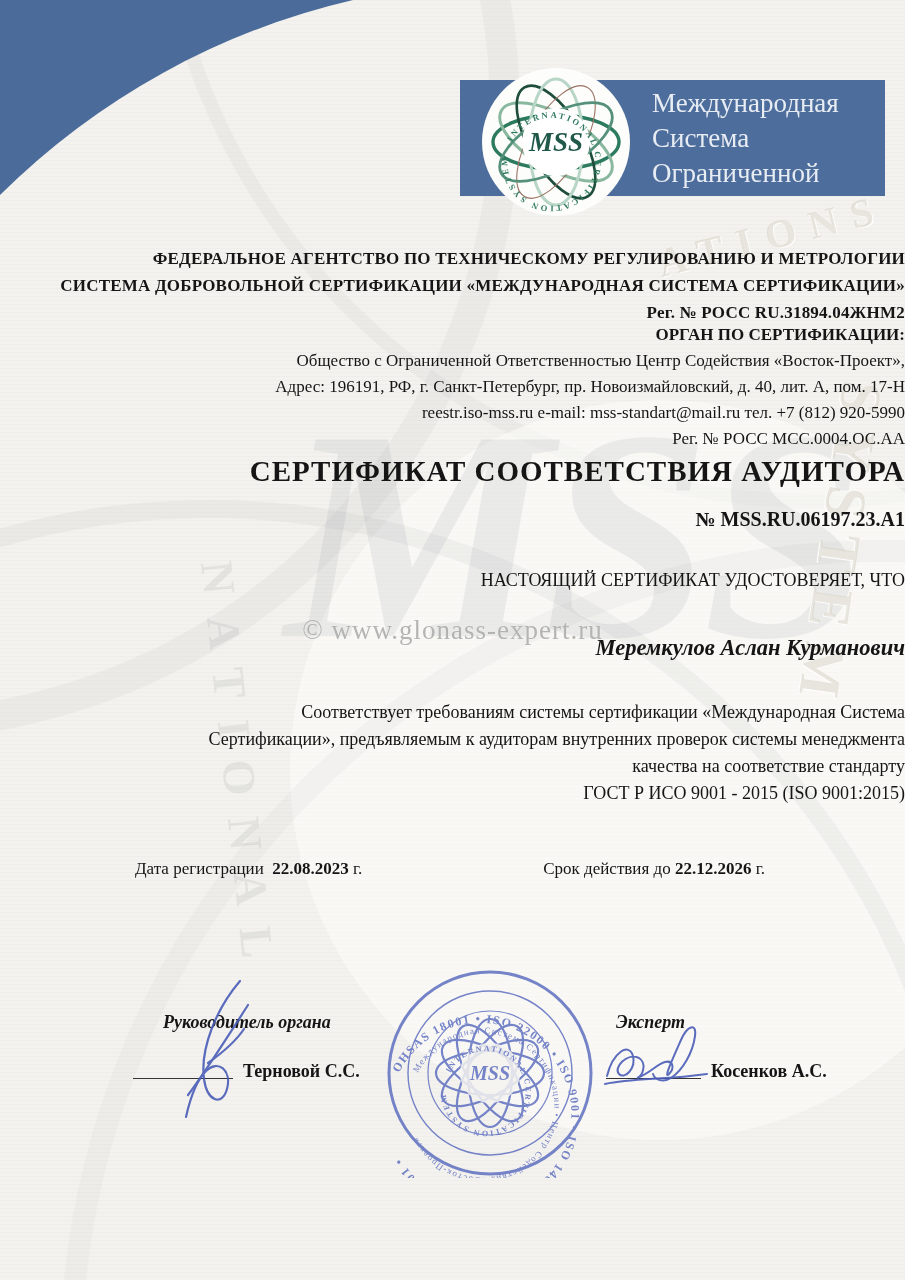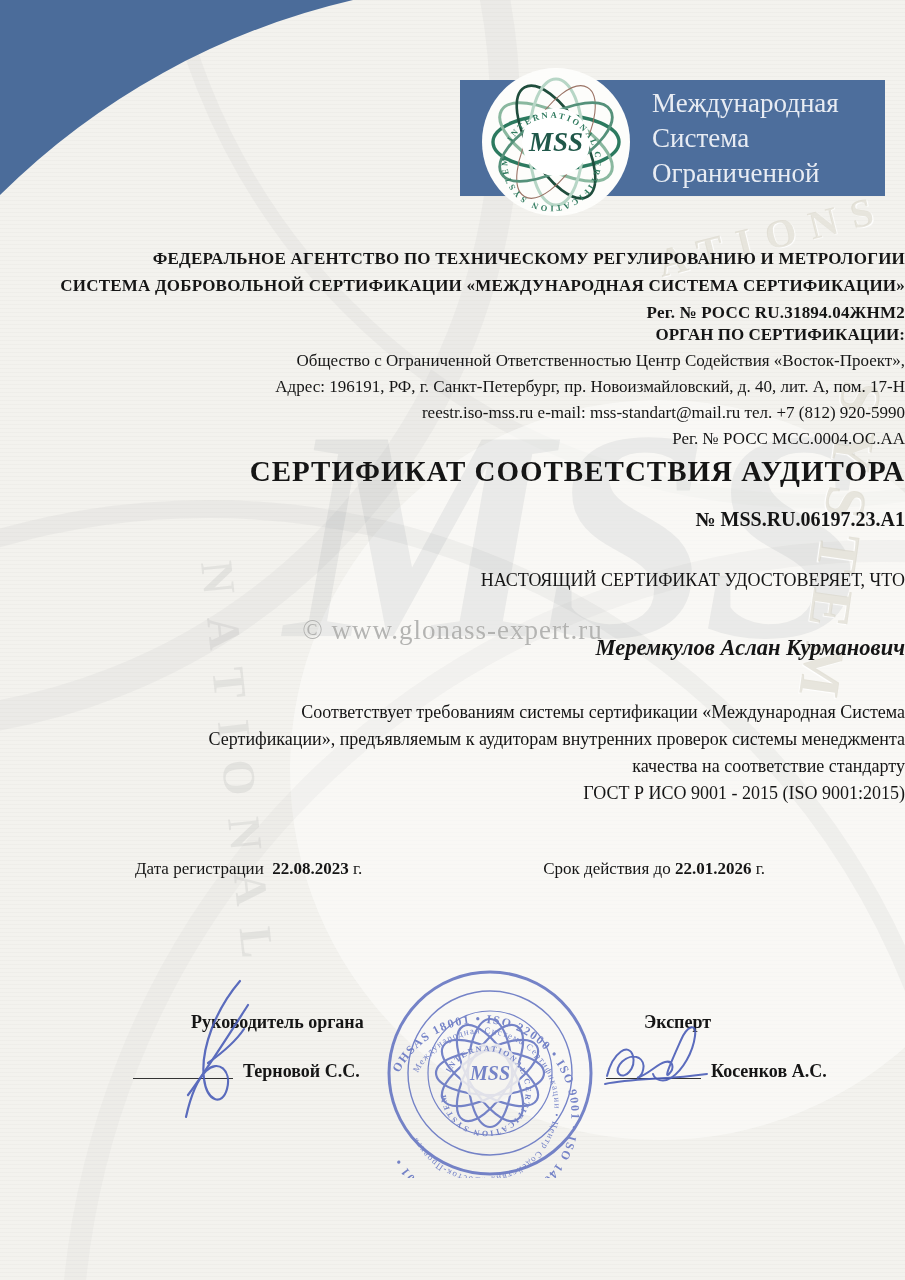"22.01.2026" span.b { text: 22.01.2026 -> 22.12.2026 }
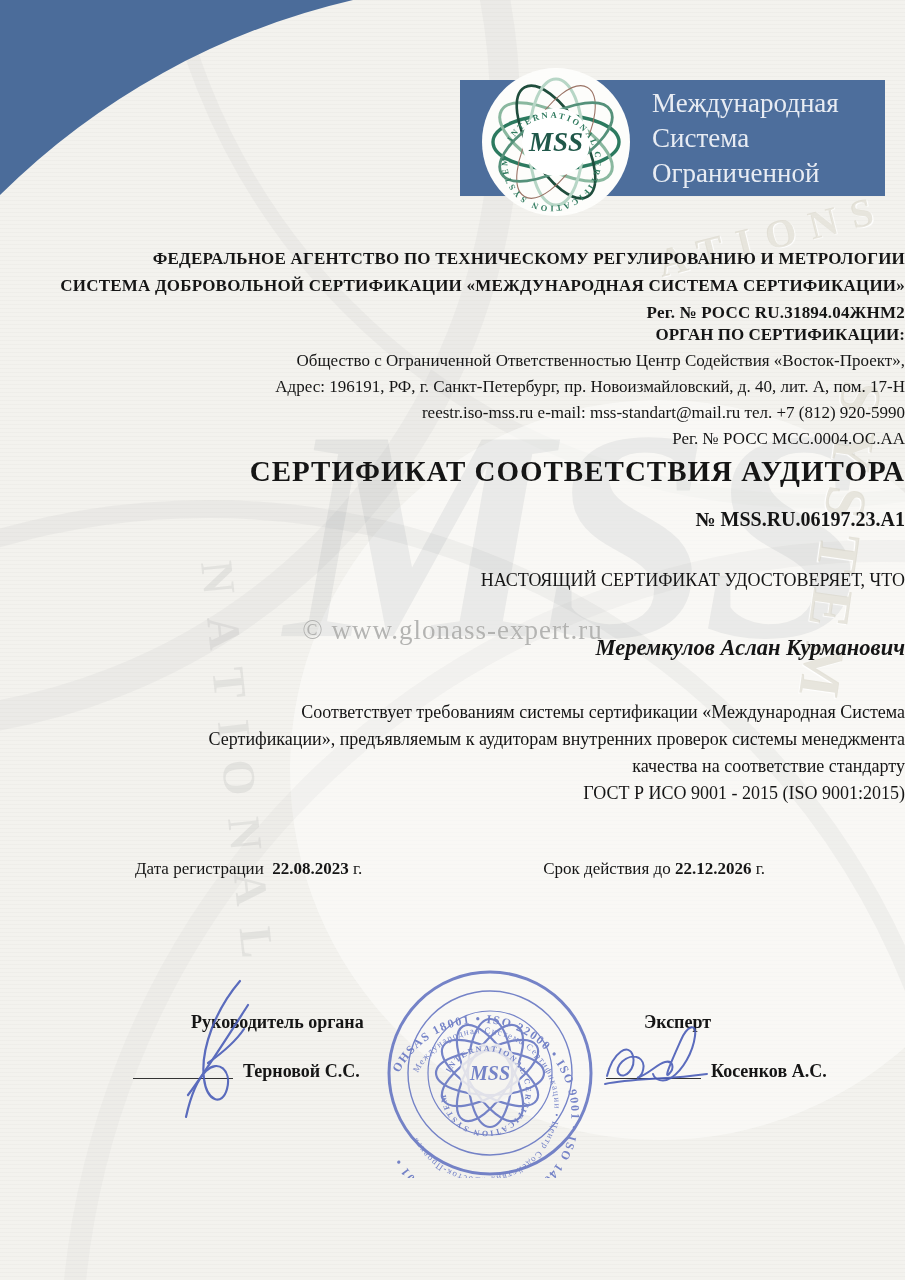"Руководитель органа" .sig-role { font-style: none -> italic; margin-left: 28px -> none }
